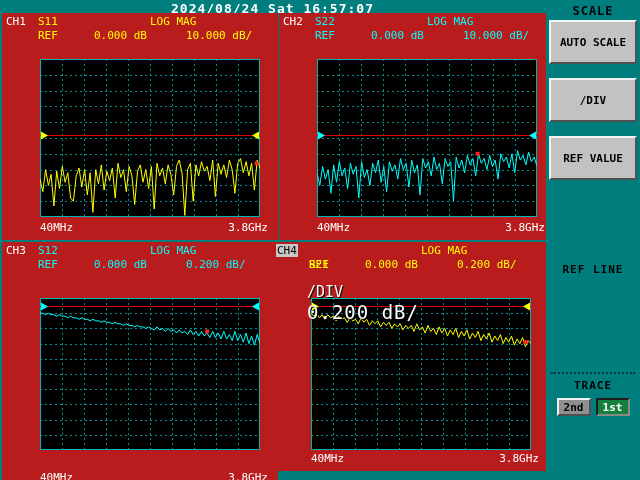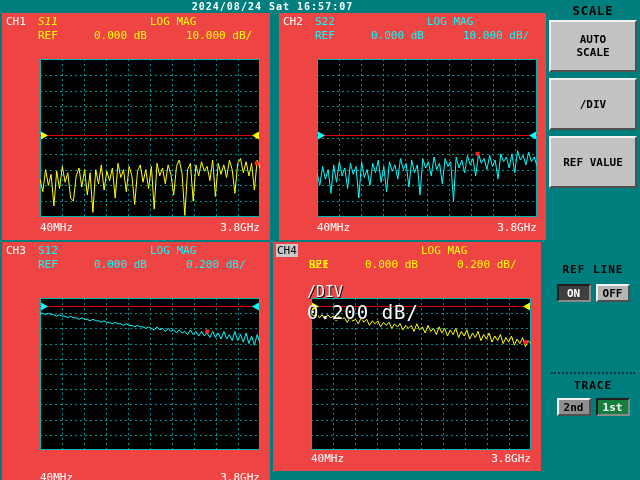"2024/08/24 Sat 16:57:07" .date { font-size: 10px -> 13px }
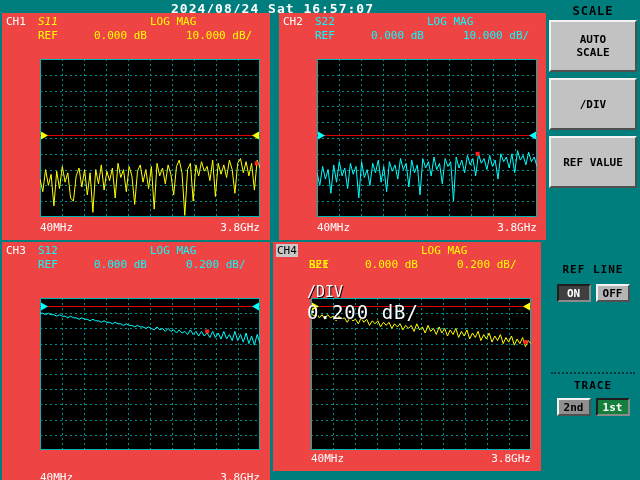"CH1" .panel { background: #ef4444 -> #b91c1c; padding-left: none -> 8px }
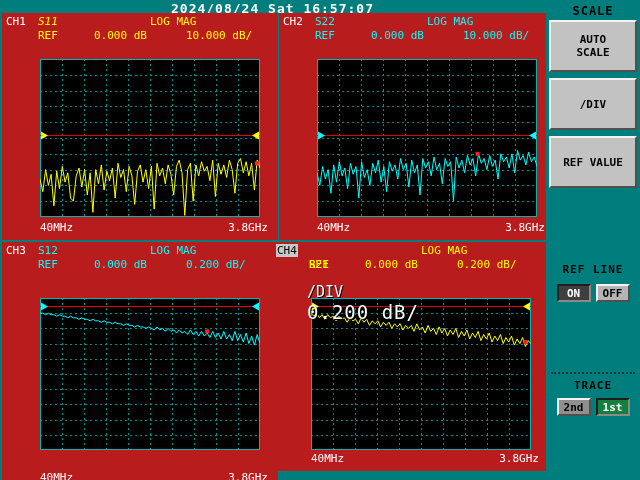"S11" span.param { font-style: italic -> none }
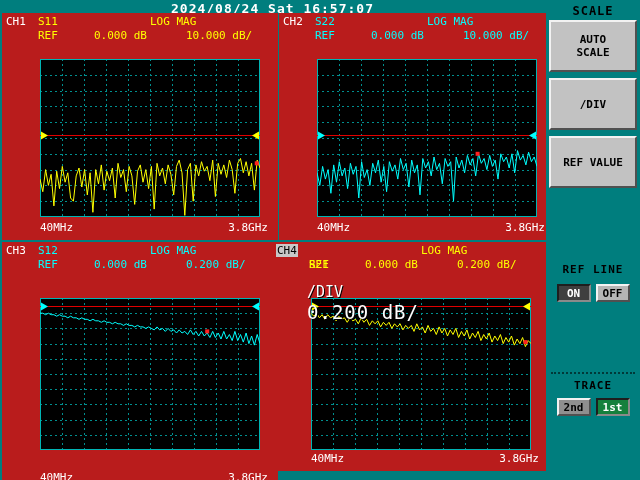"AUTO SCALE" .sb-btn { height: 52px -> 44px; padding: 12px -> 6px }
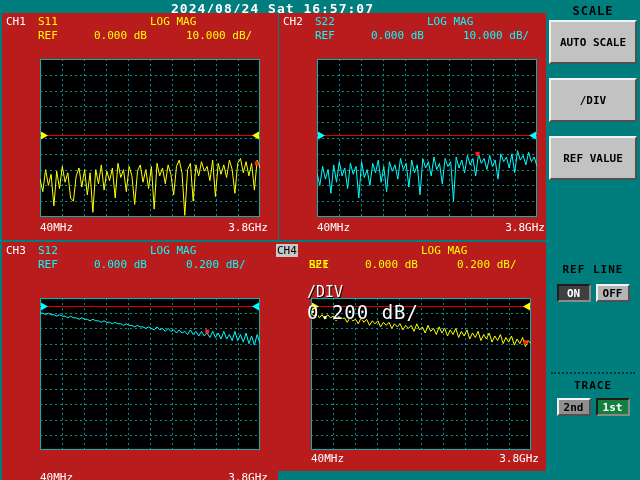"ON" div.tg-row { html: <div> <div>ON</div> <div>OFF</div> </div> -> none }
